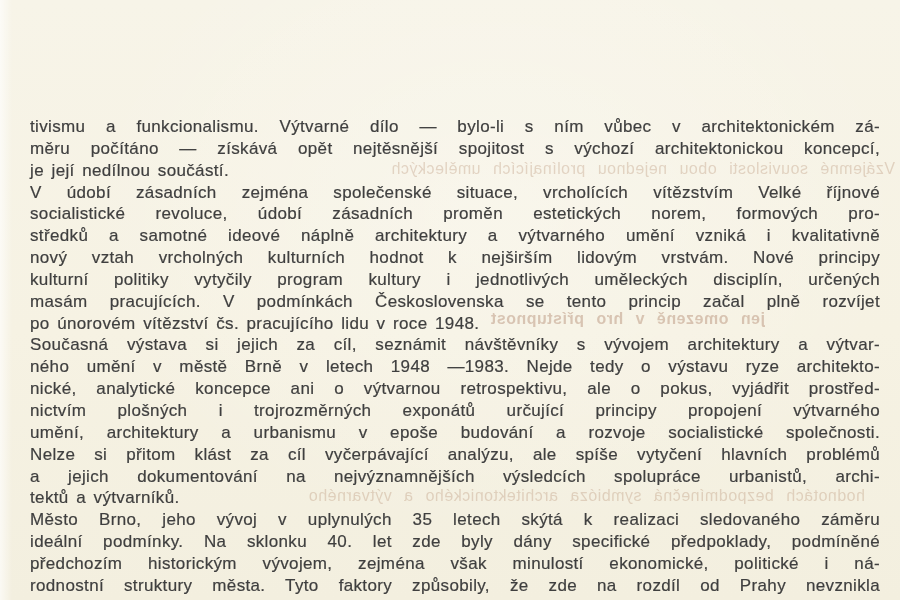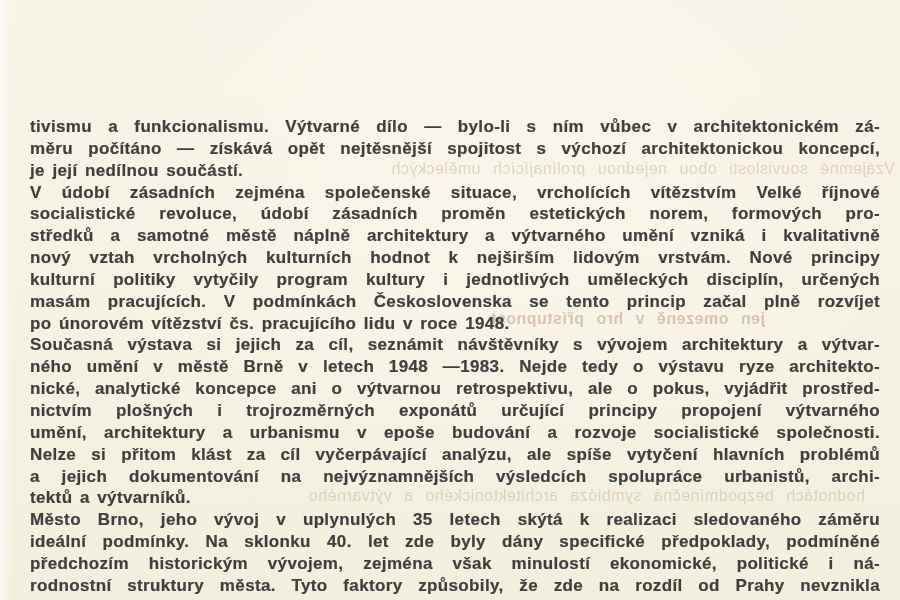"tivismu a funkcionalismu. Výtvarné dílo" .line { font-weight: bold -> none }
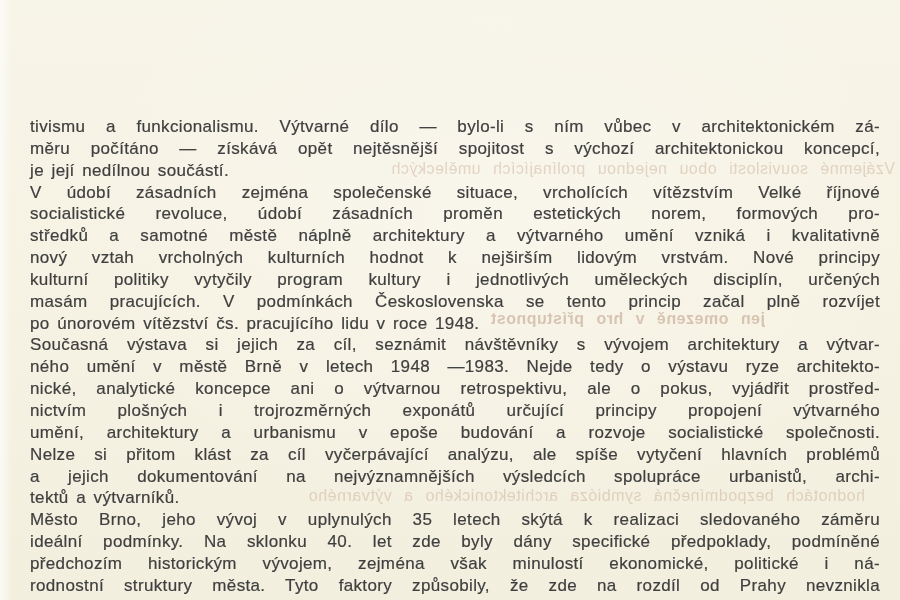"středků a samotné městě náplně" div.line { text: městě -> ideové }
